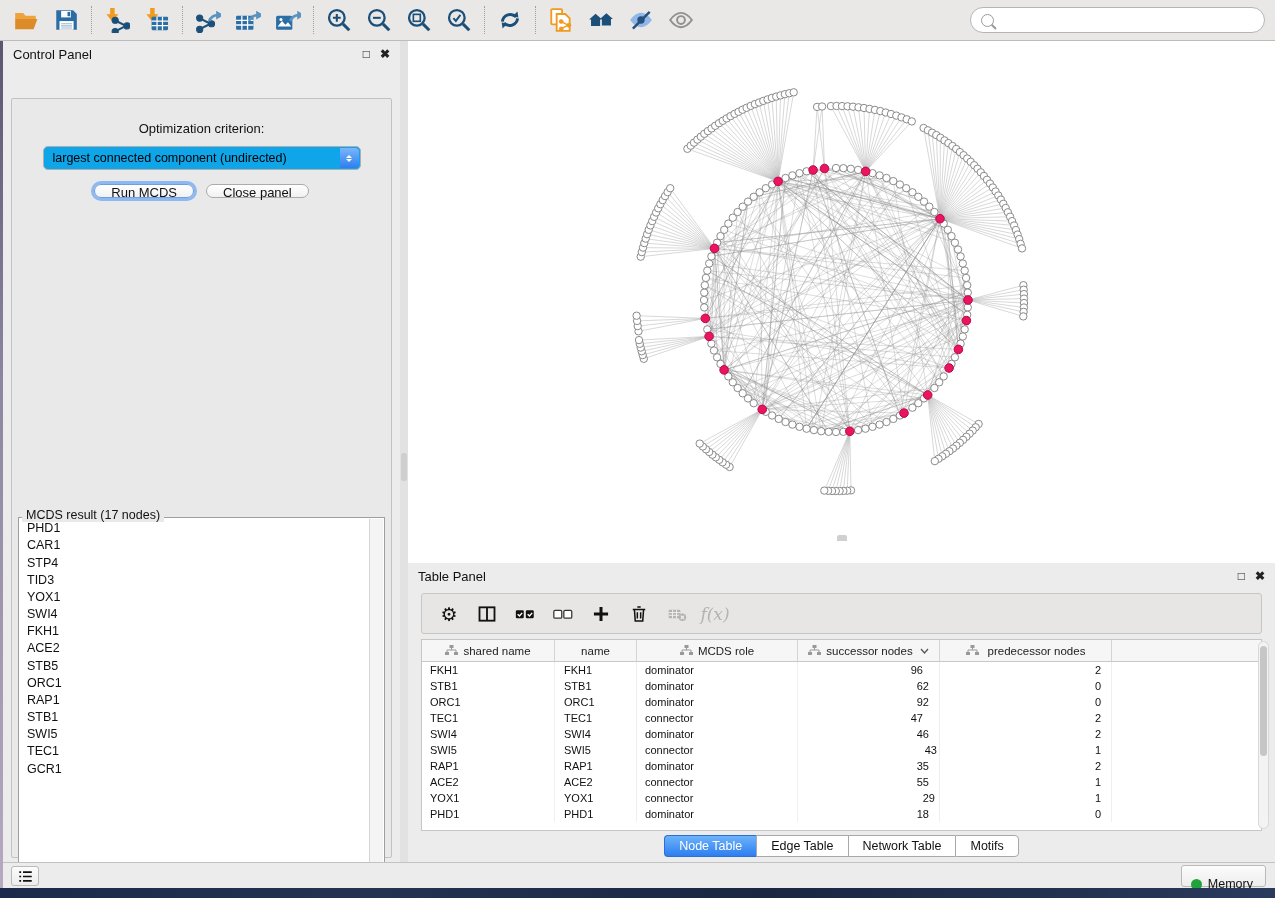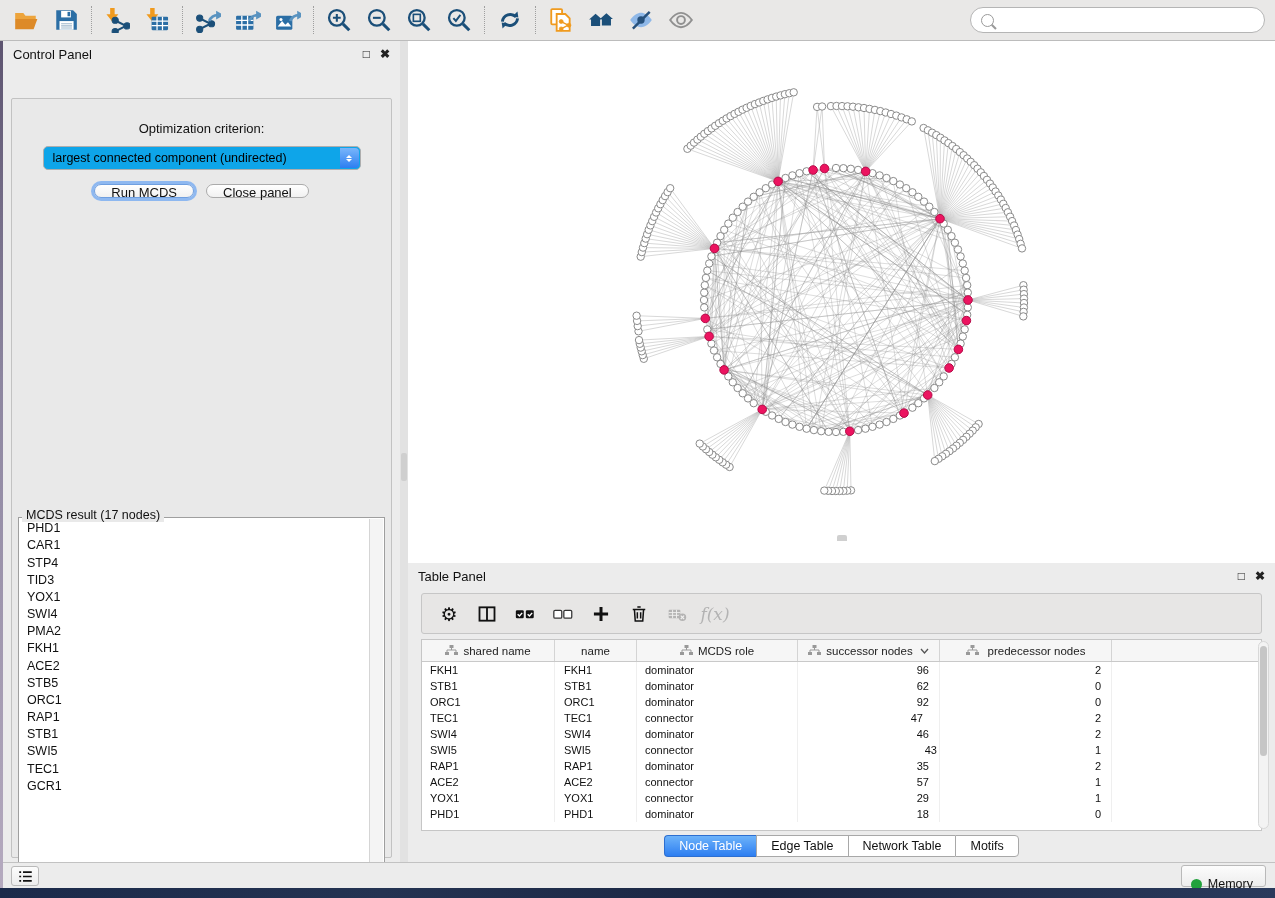"PMA2" div.result-item { html: <div>PMA2</div> -> none }
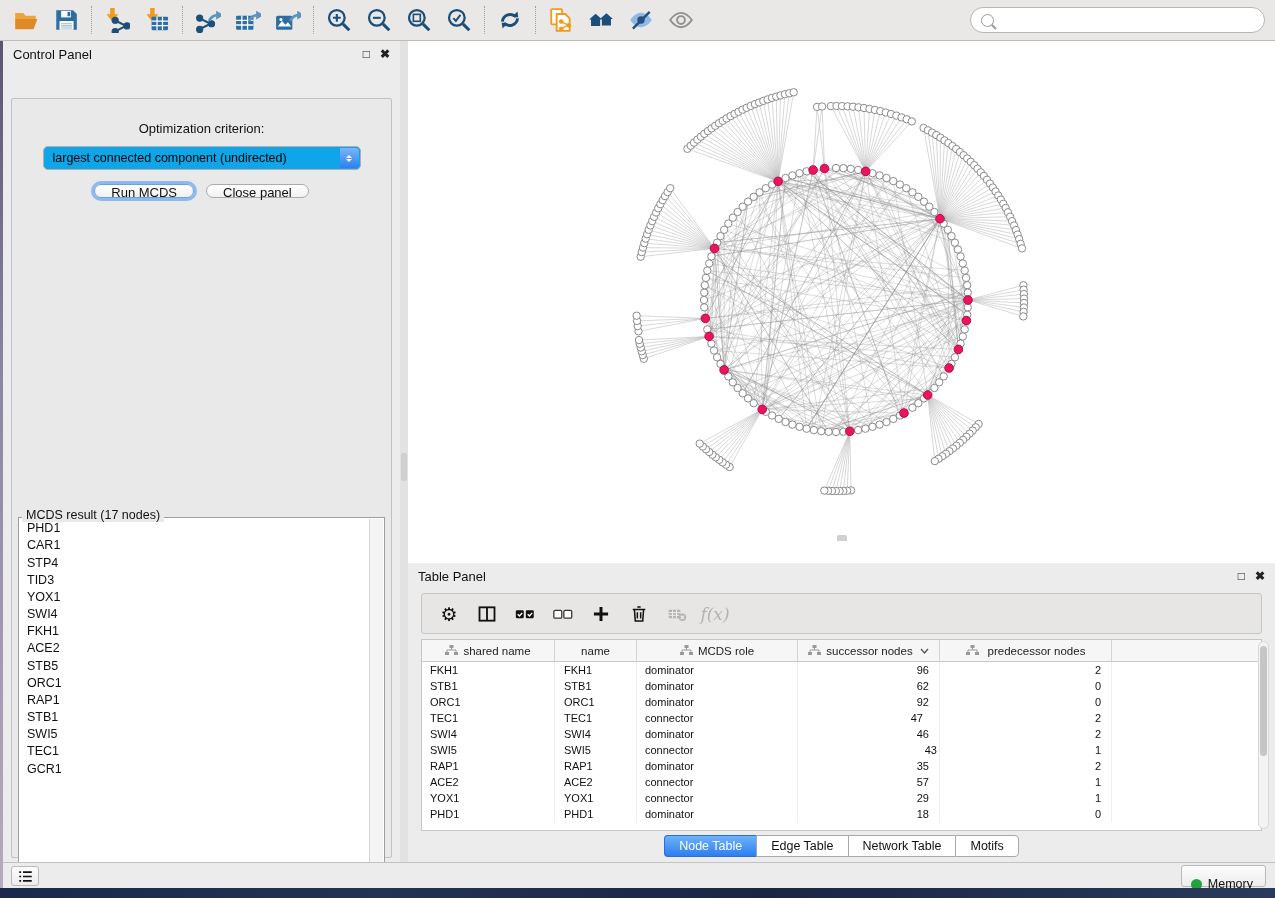"96" div.td { padding-right: 10px -> 16px }
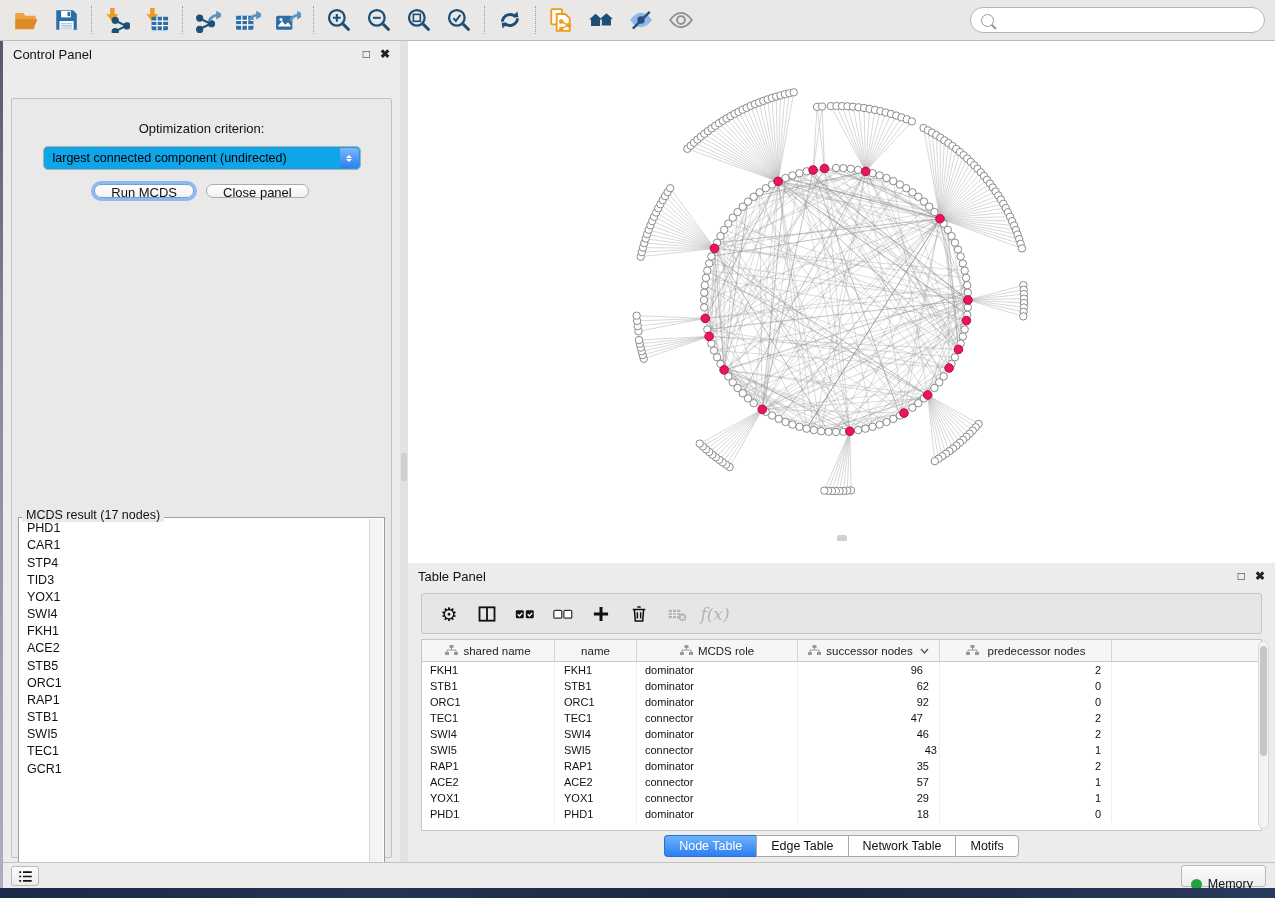"57" div.td { text: 57 -> 55 }
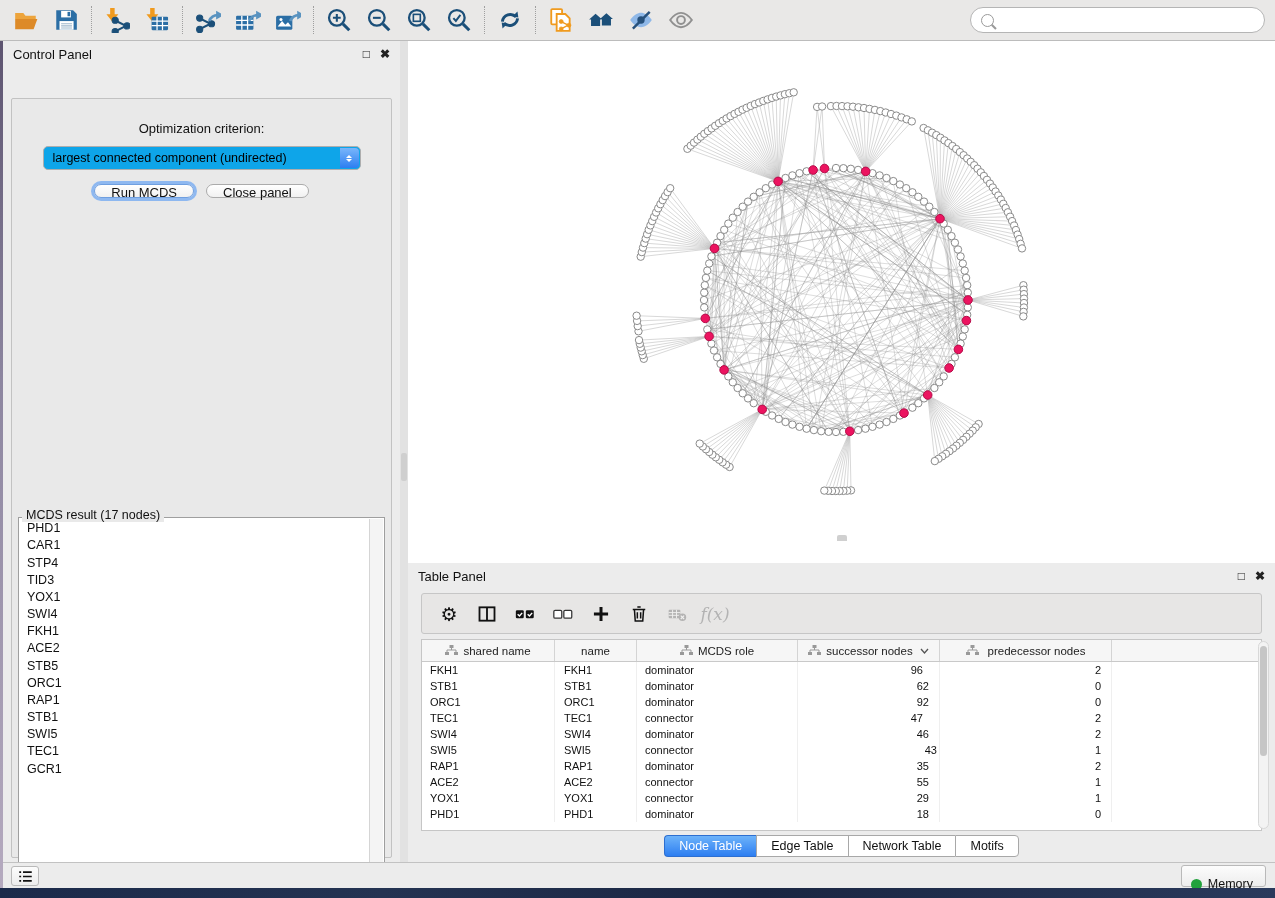"29" div.td { padding-right: 10px -> 4px }
